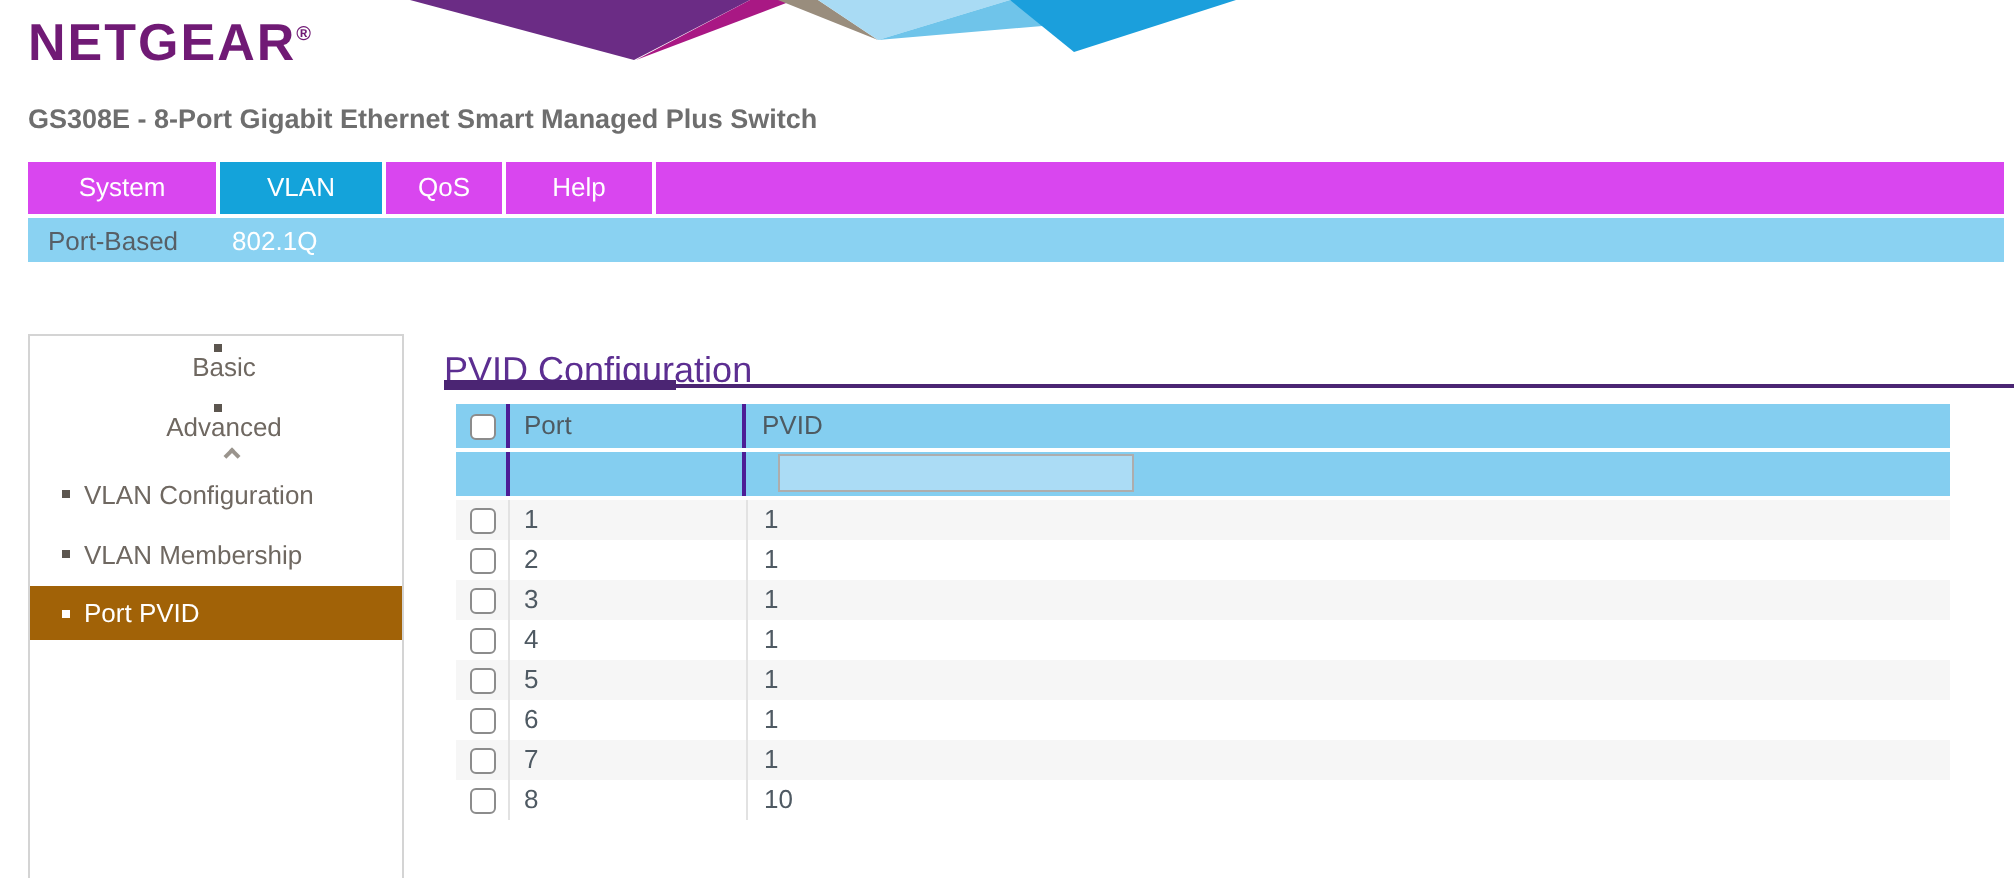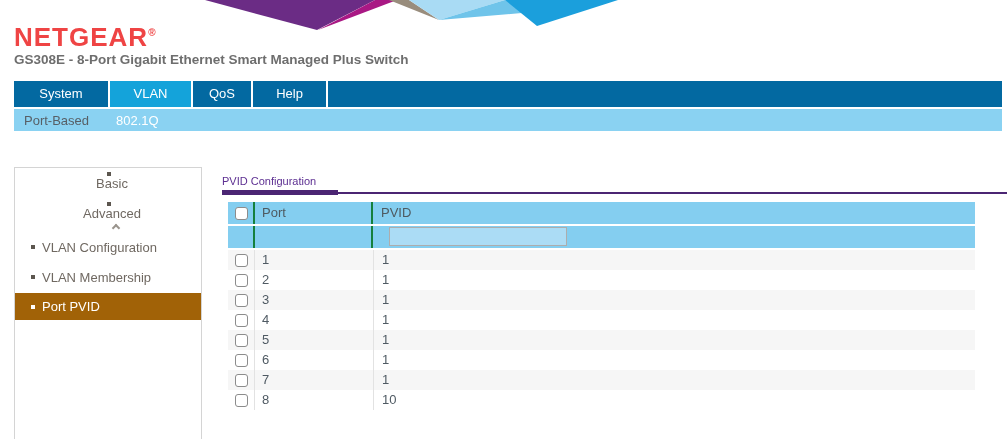"NETGEAR®" .logo { color: #ef4444 -> #701a75; top: 22px -> 6px }
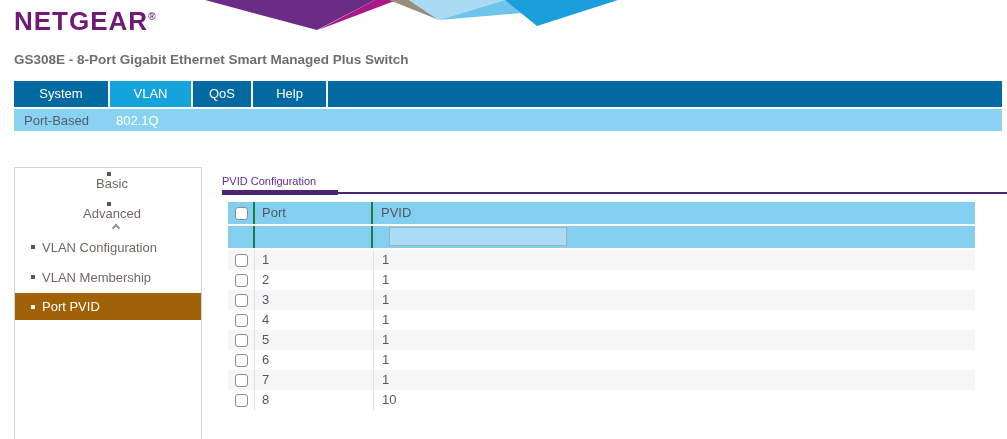"System" .nav { background: #0369a1 -> #d946ef }
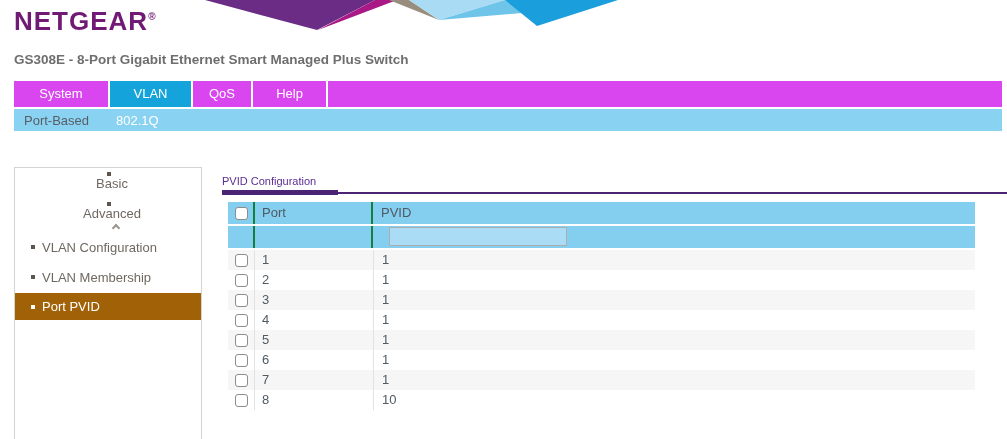"PVID Configuration" .page-title { font-size: 11px -> 18px }
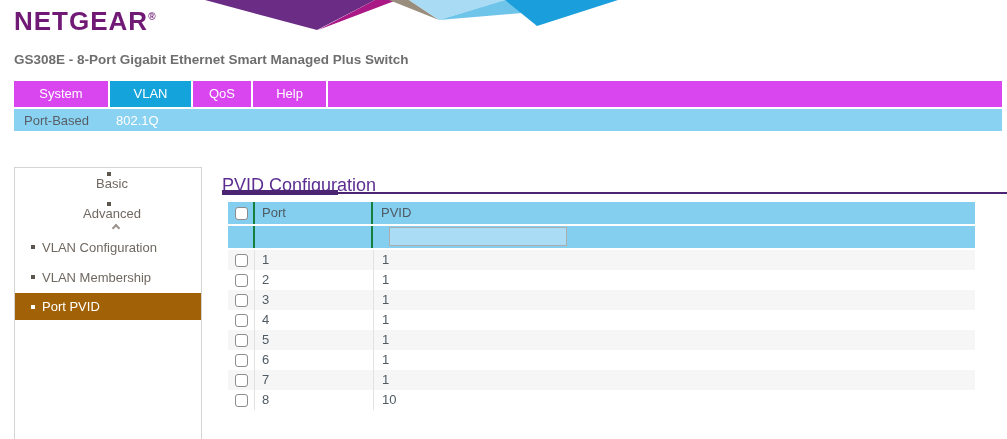"Port" .hrow .hc { border-right: 2px solid #15803d -> 2px solid #4c1d95 }
